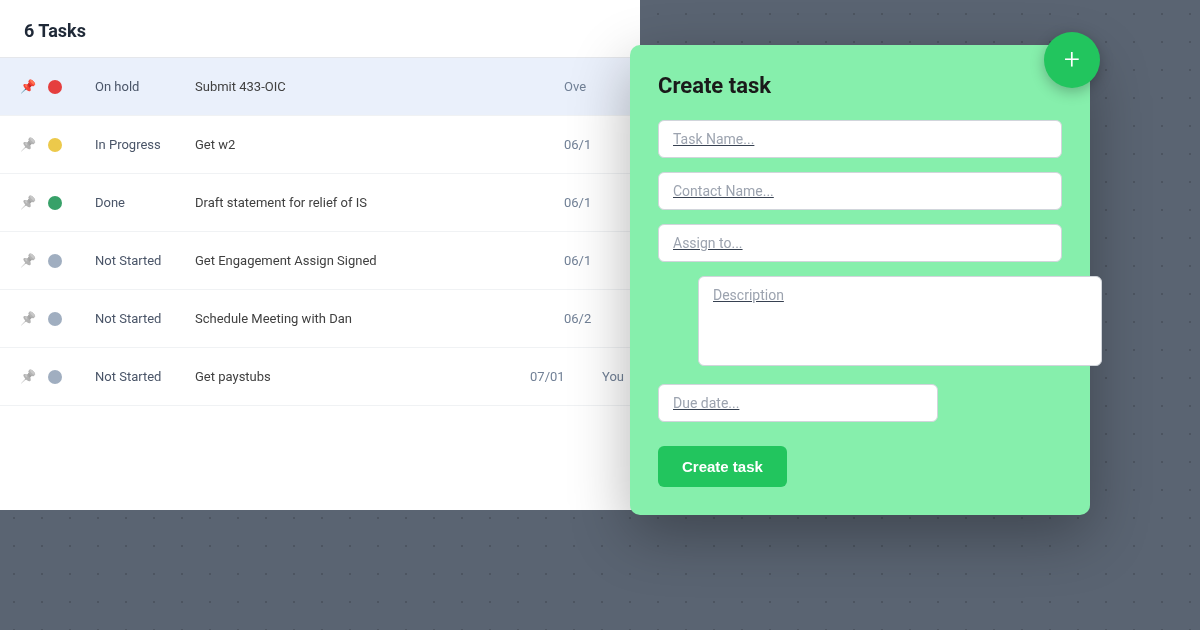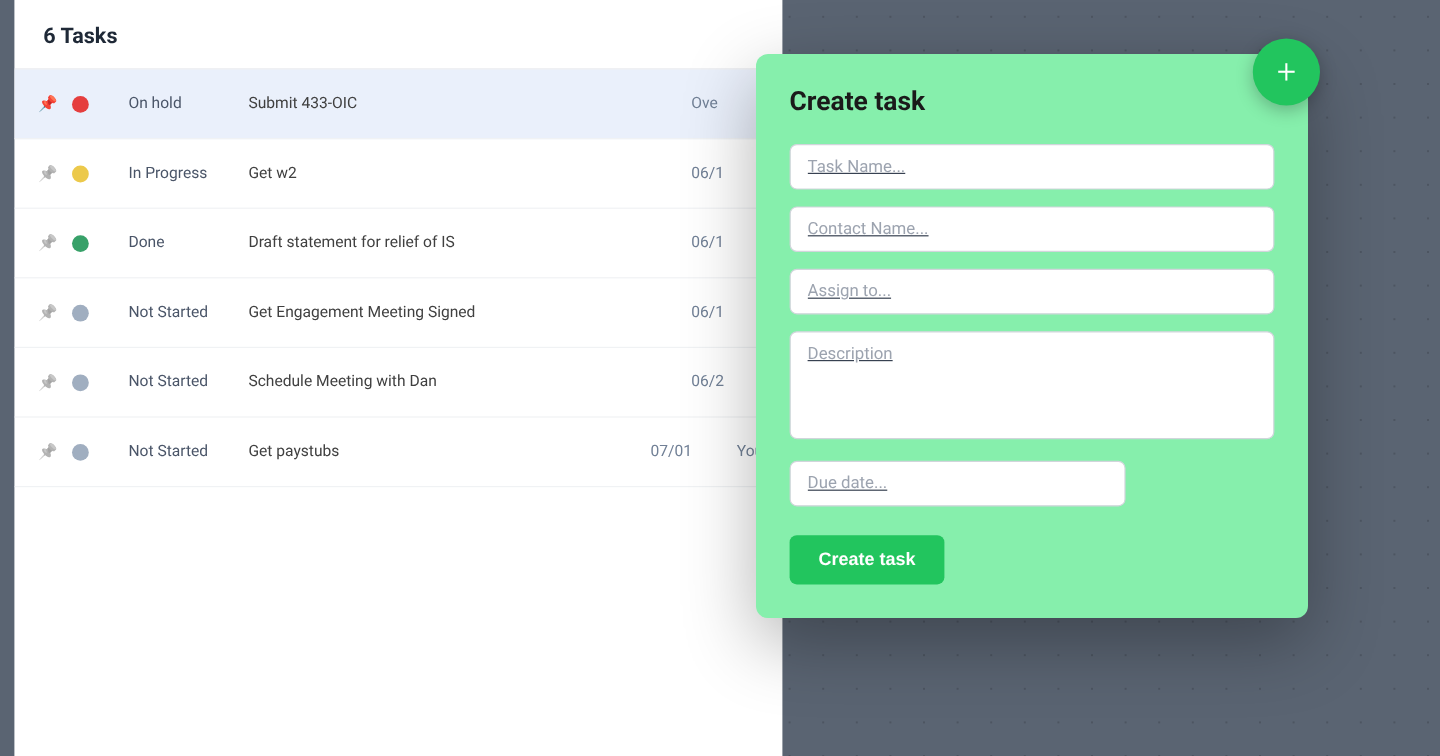"6 Tasks" .task-list-panel { height: 630px -> 510px; left: 12px -> 0 }
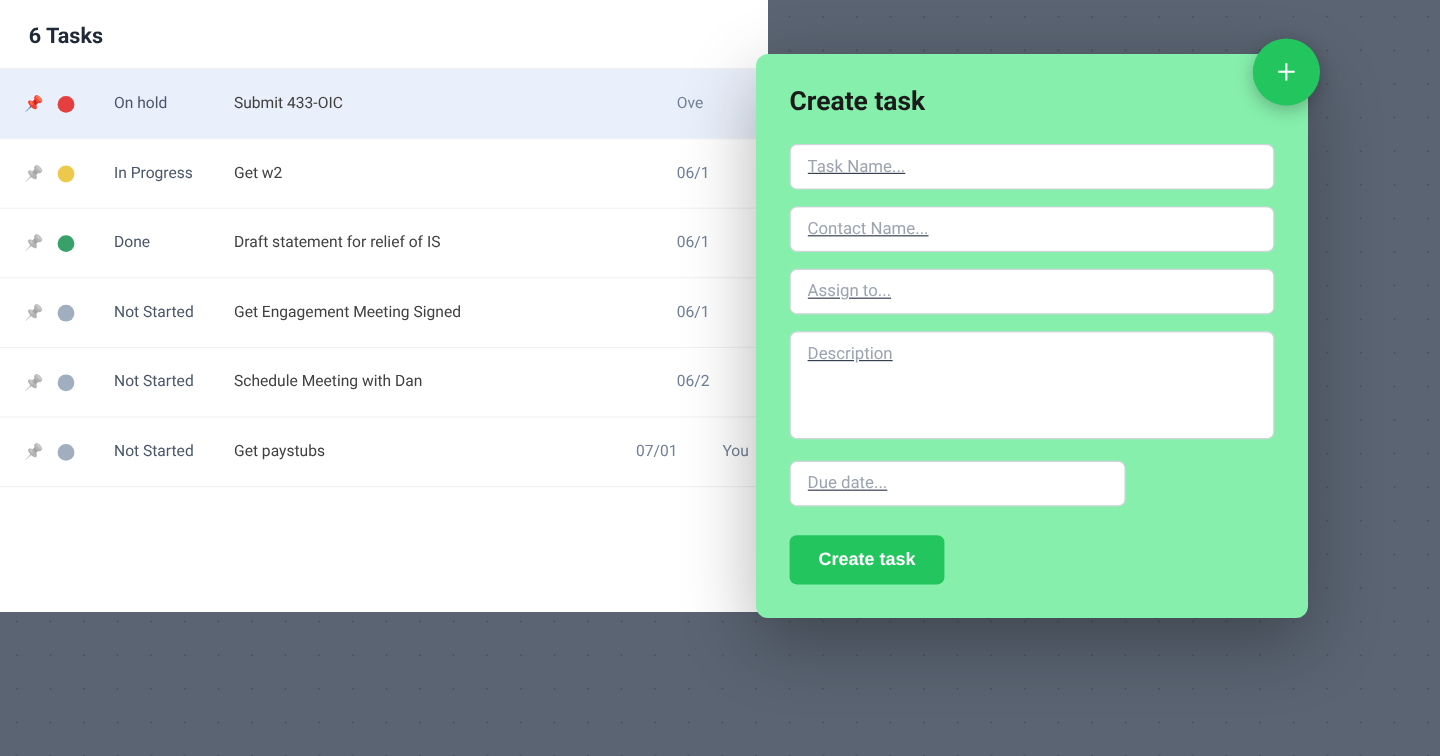"Get Engagement Meeting Signed" span.task-description { text: Meeting -> Assign }
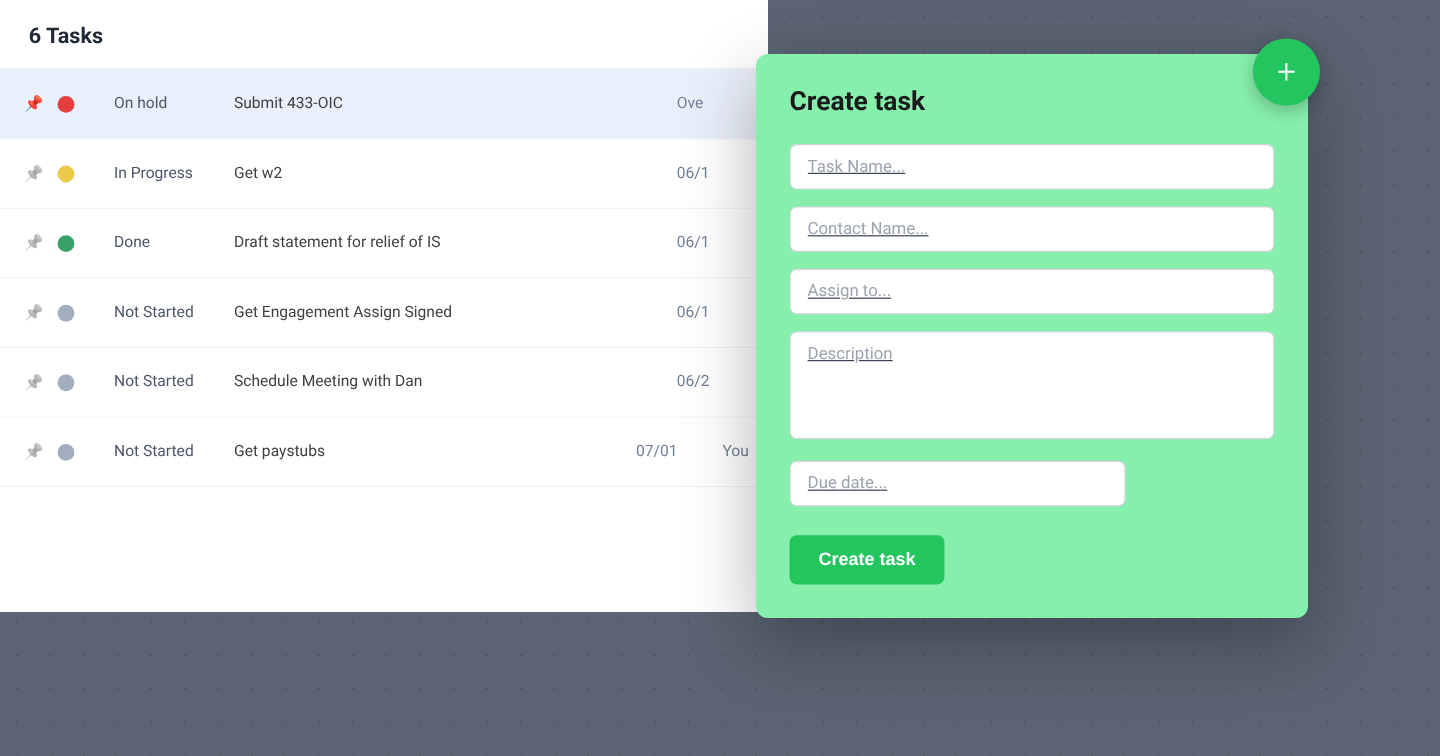"Description" .form-field textarea { margin-left: none -> 40px }
